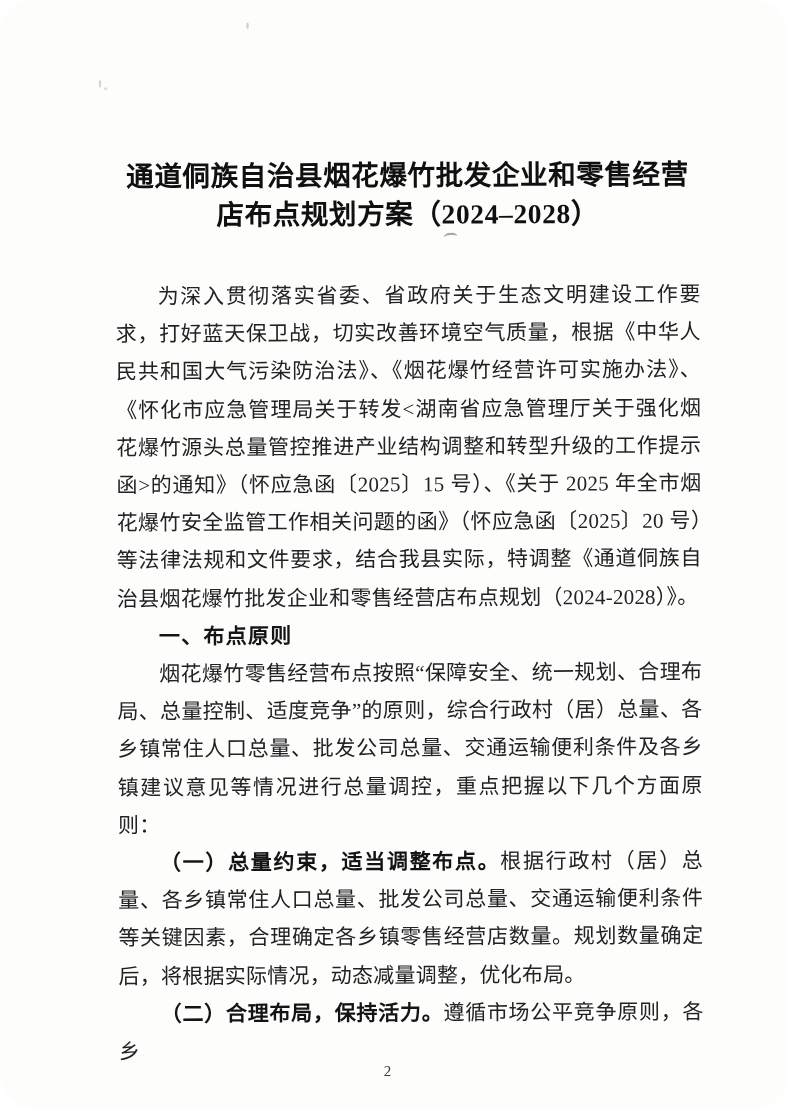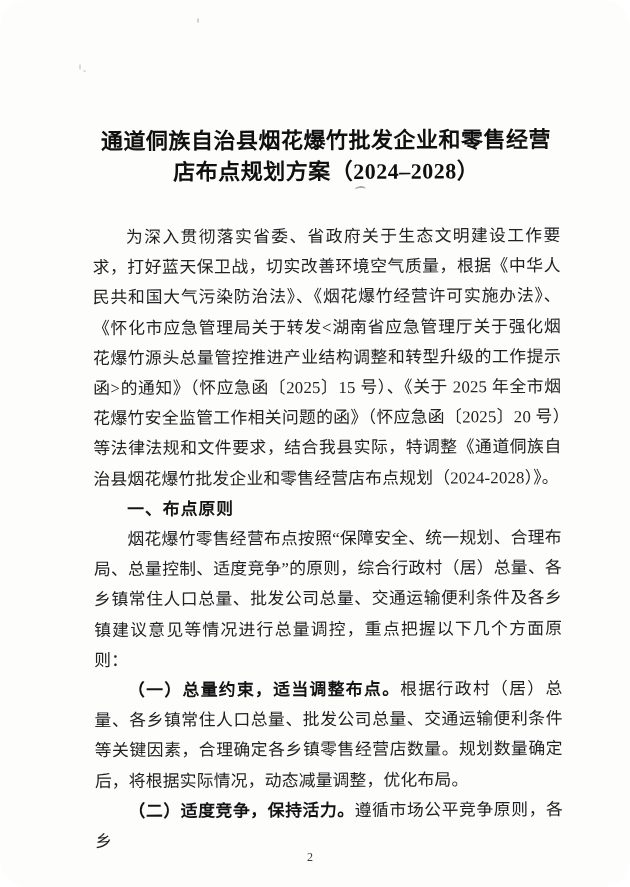"（二）适度竞争，保持活力。" span.lead-bold { text: 适度竞争 -> 合理布局 }
